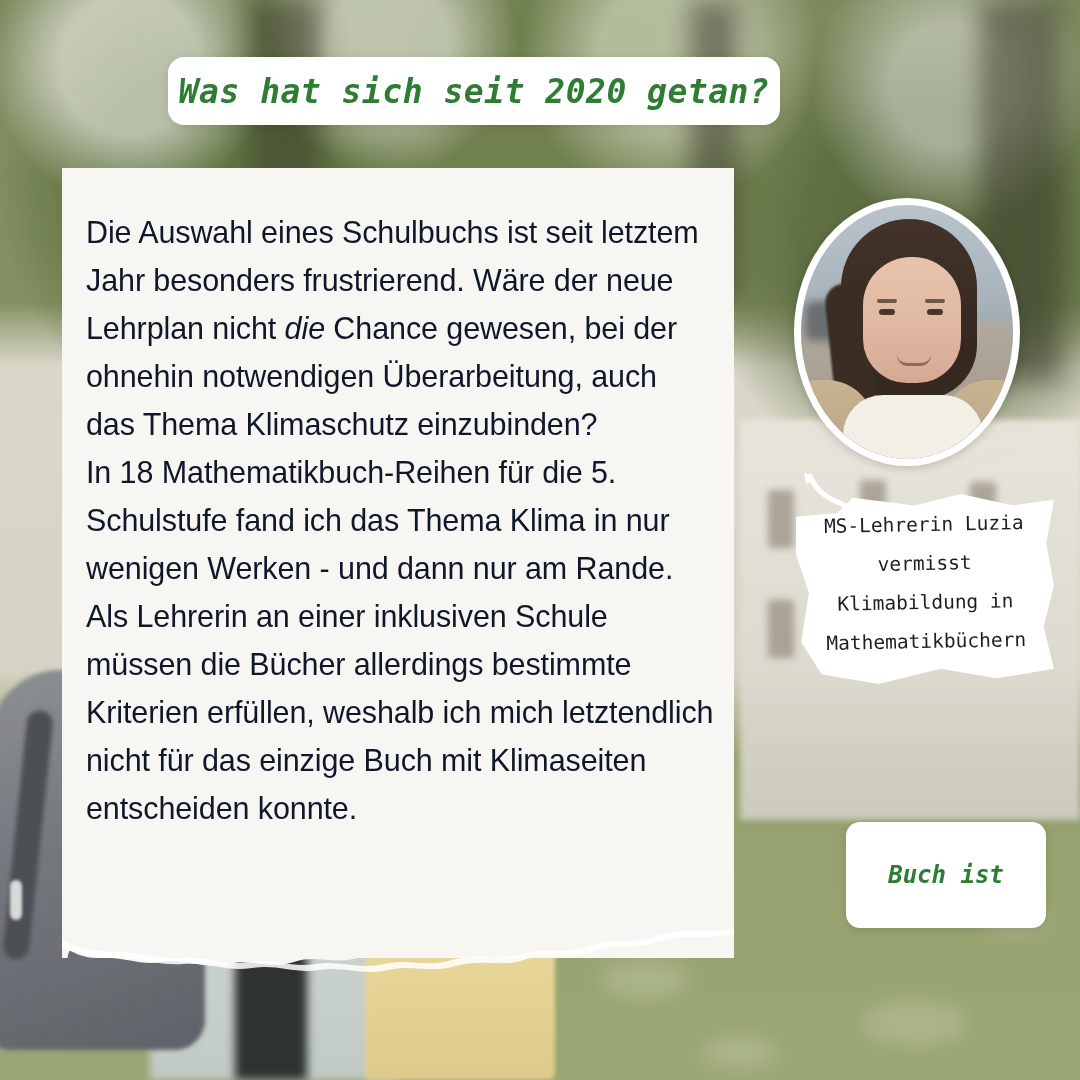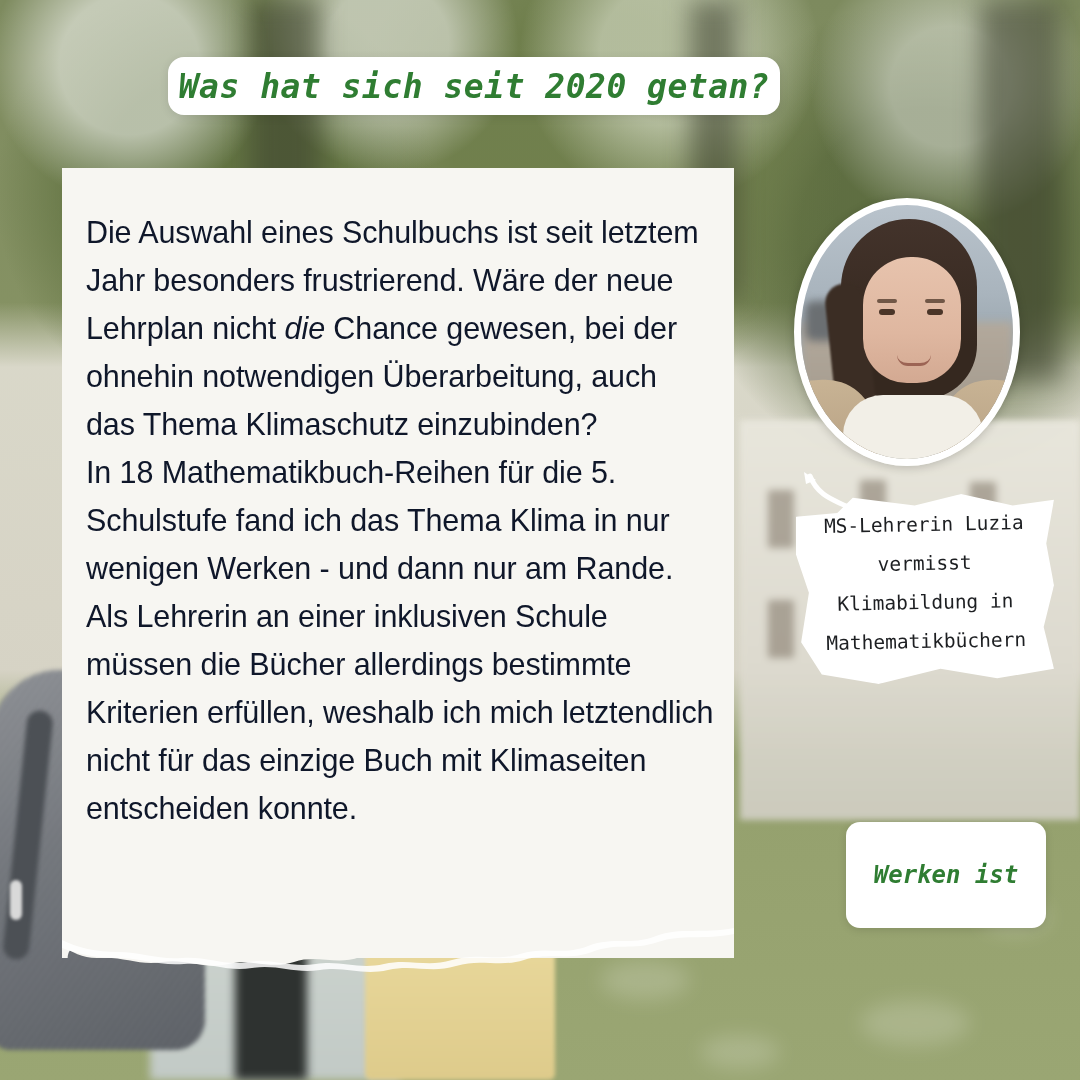"Was hat sich seit 2020" .title-pill { height: 58px -> 68px }
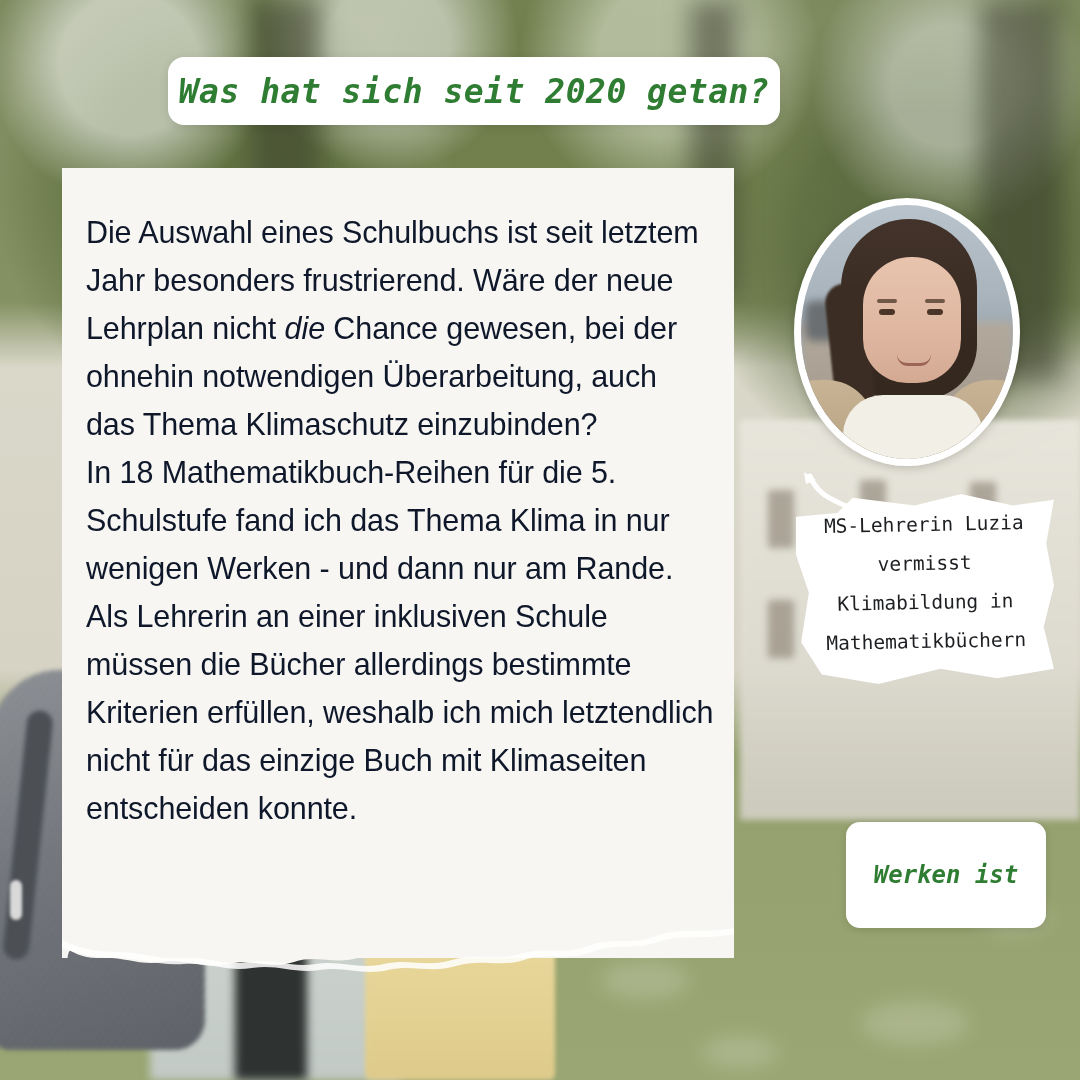"Werken ist" span { text: Werken -> Buch }
